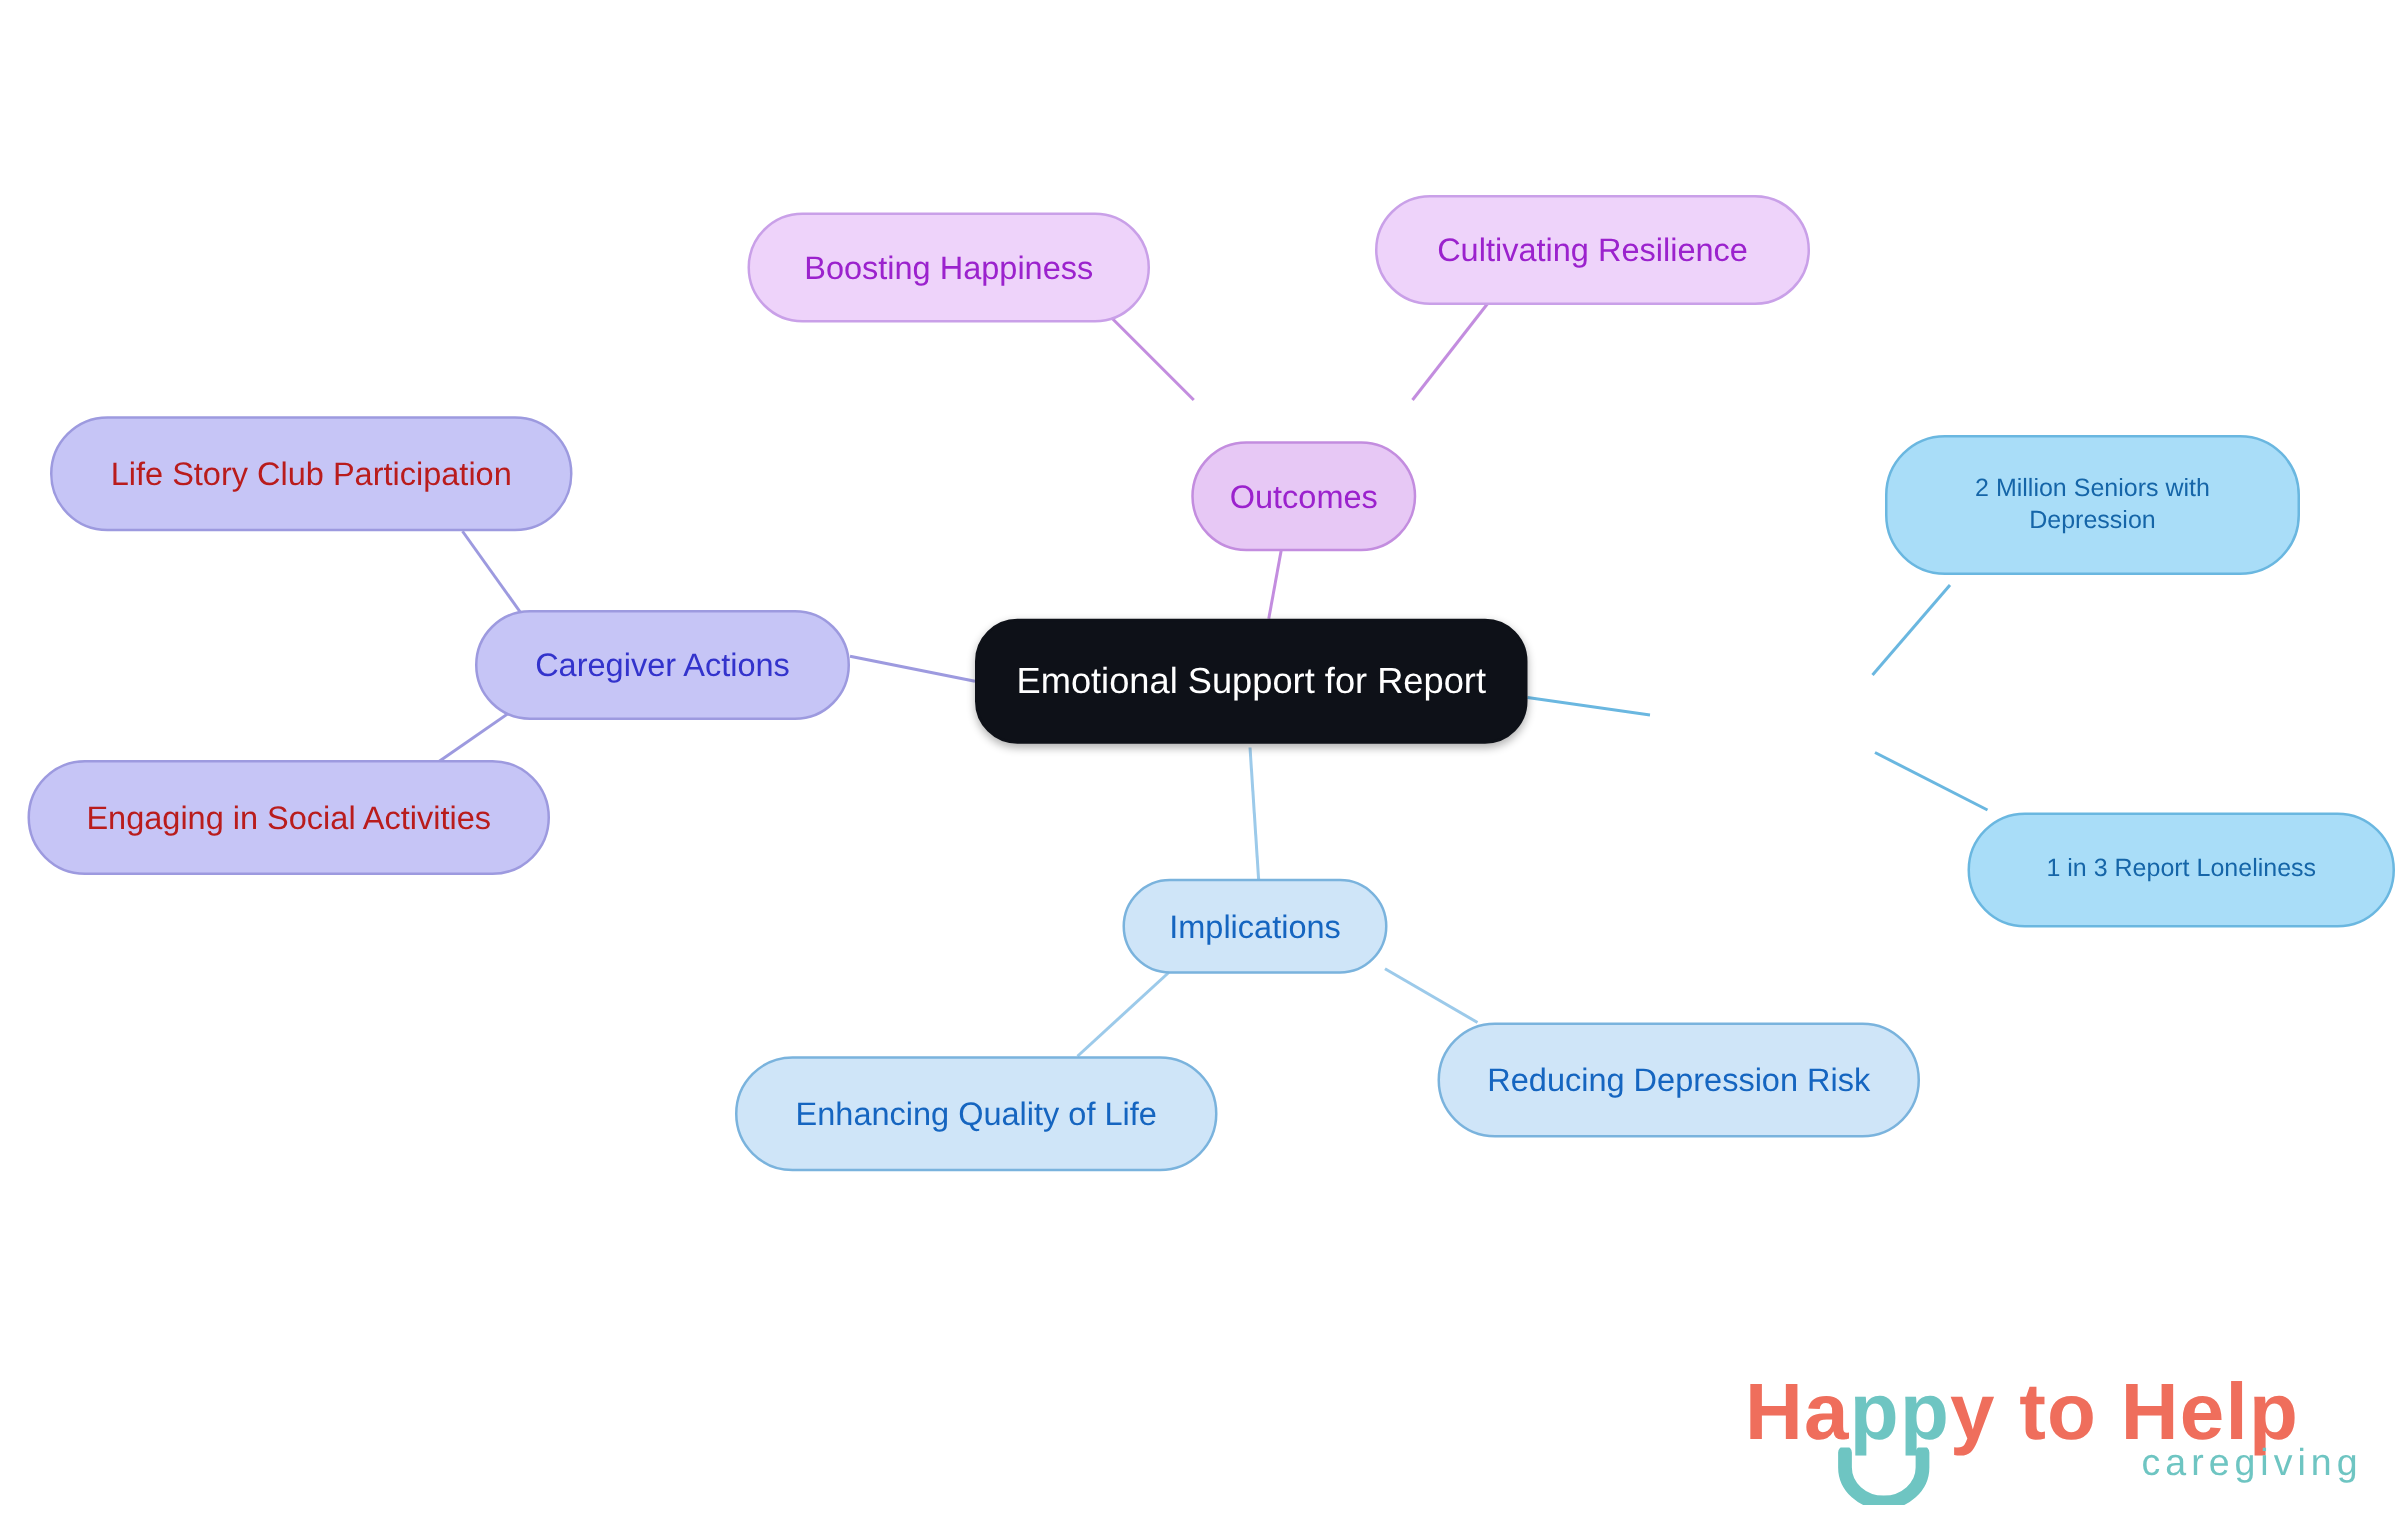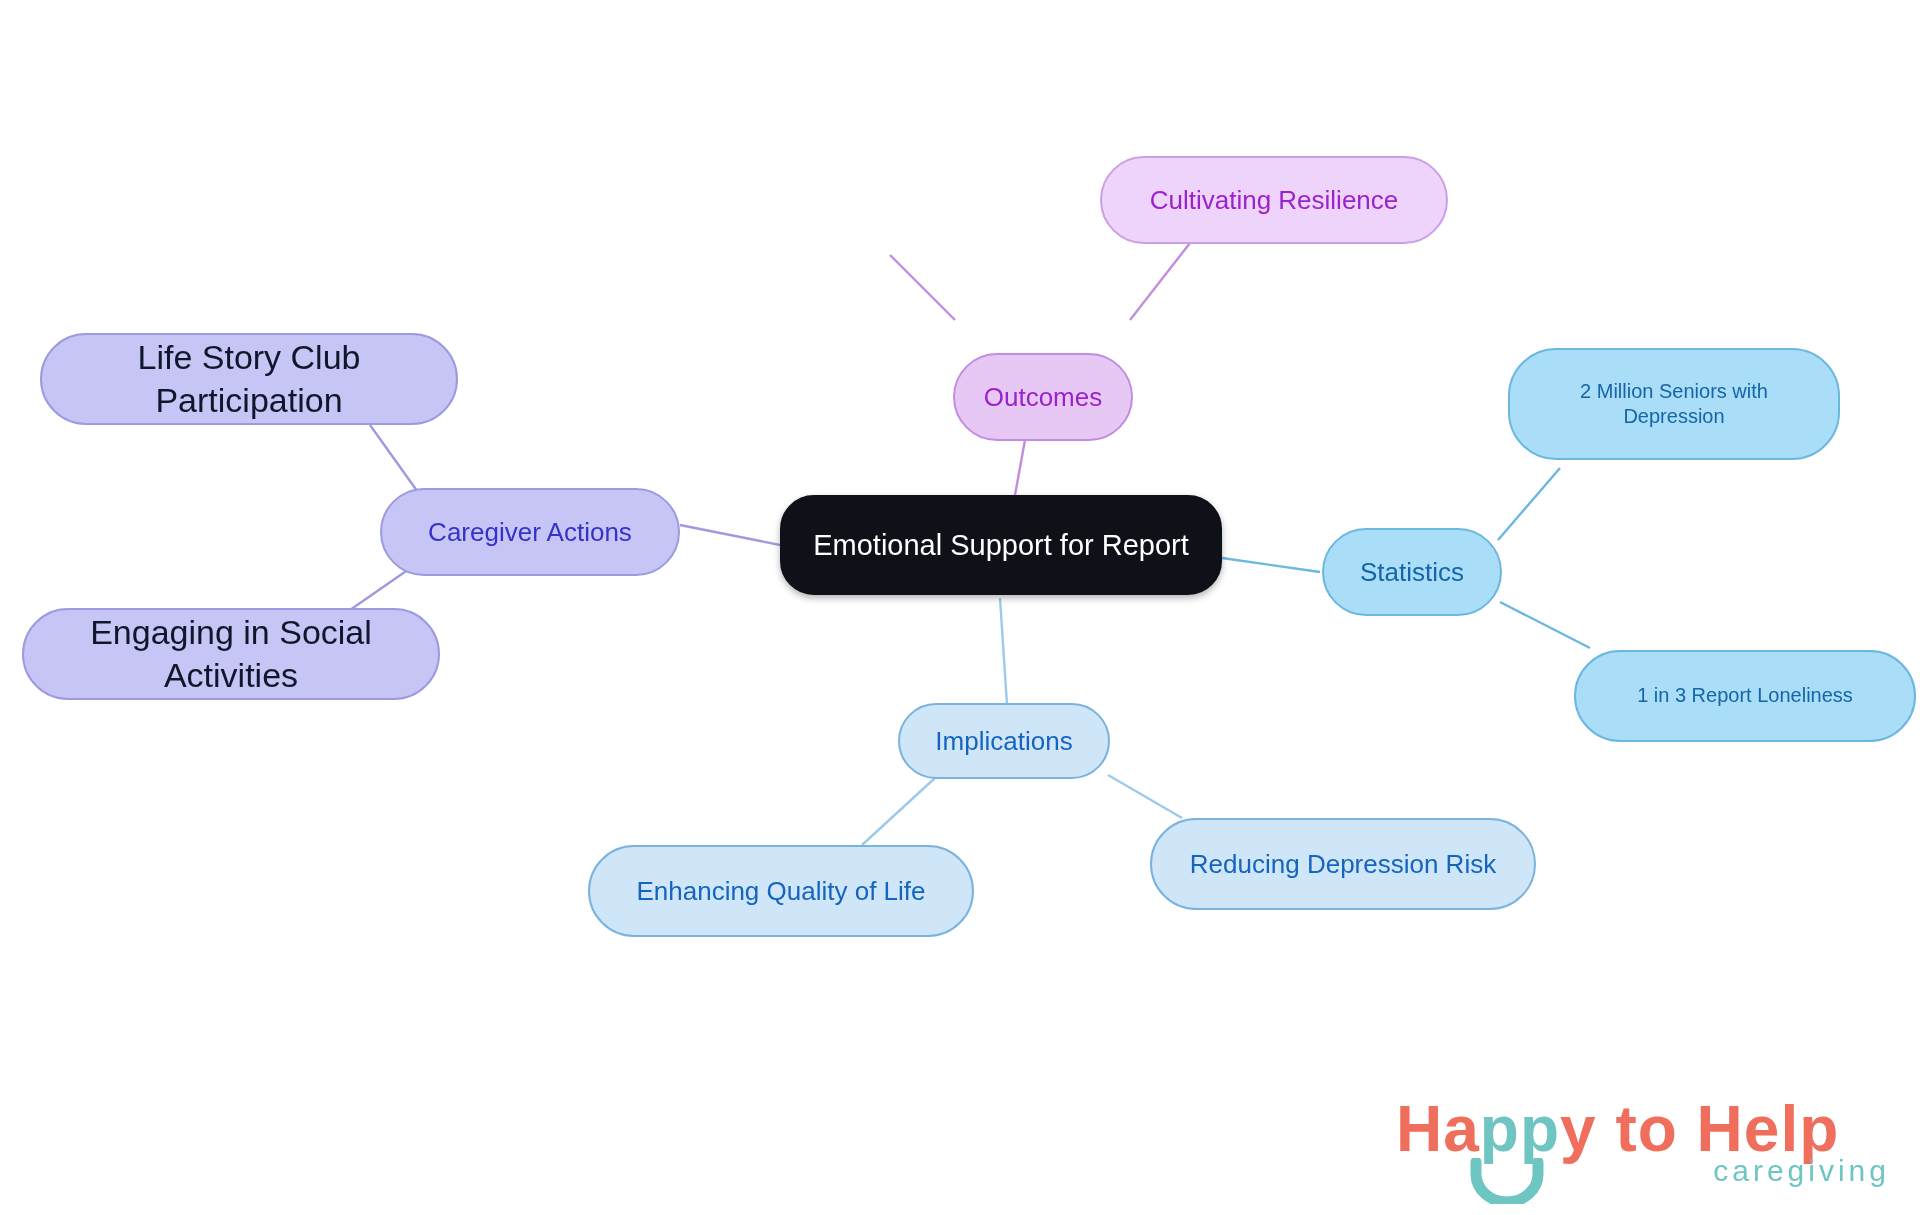"Boosting Happiness" div.node { html: none -> <div> <span>Boosting Happiness</span> </div> }
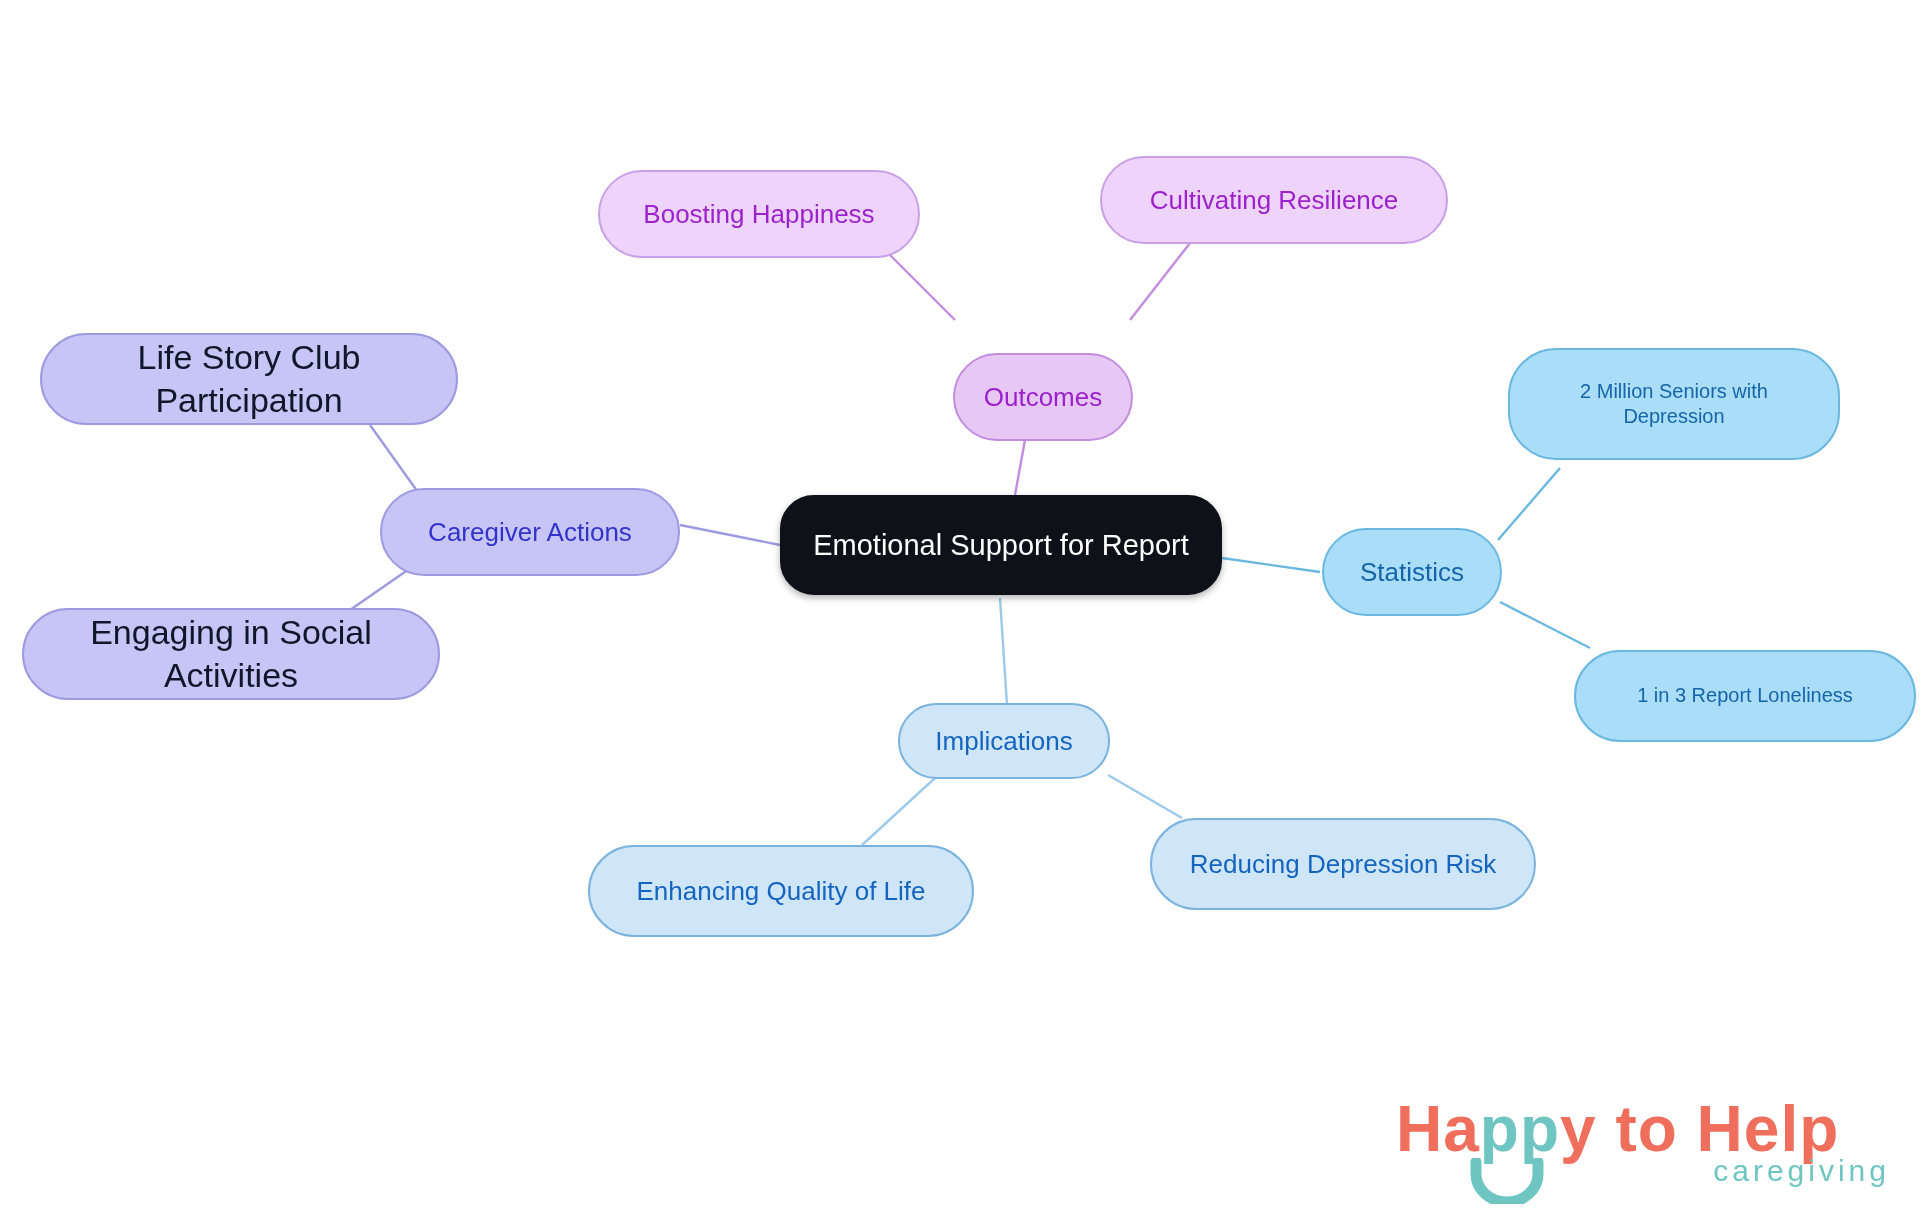"Life Story Club Participation" .node.purple-leaf { color: #0f172a -> #b91c1c; font-size: 34px -> 26px }
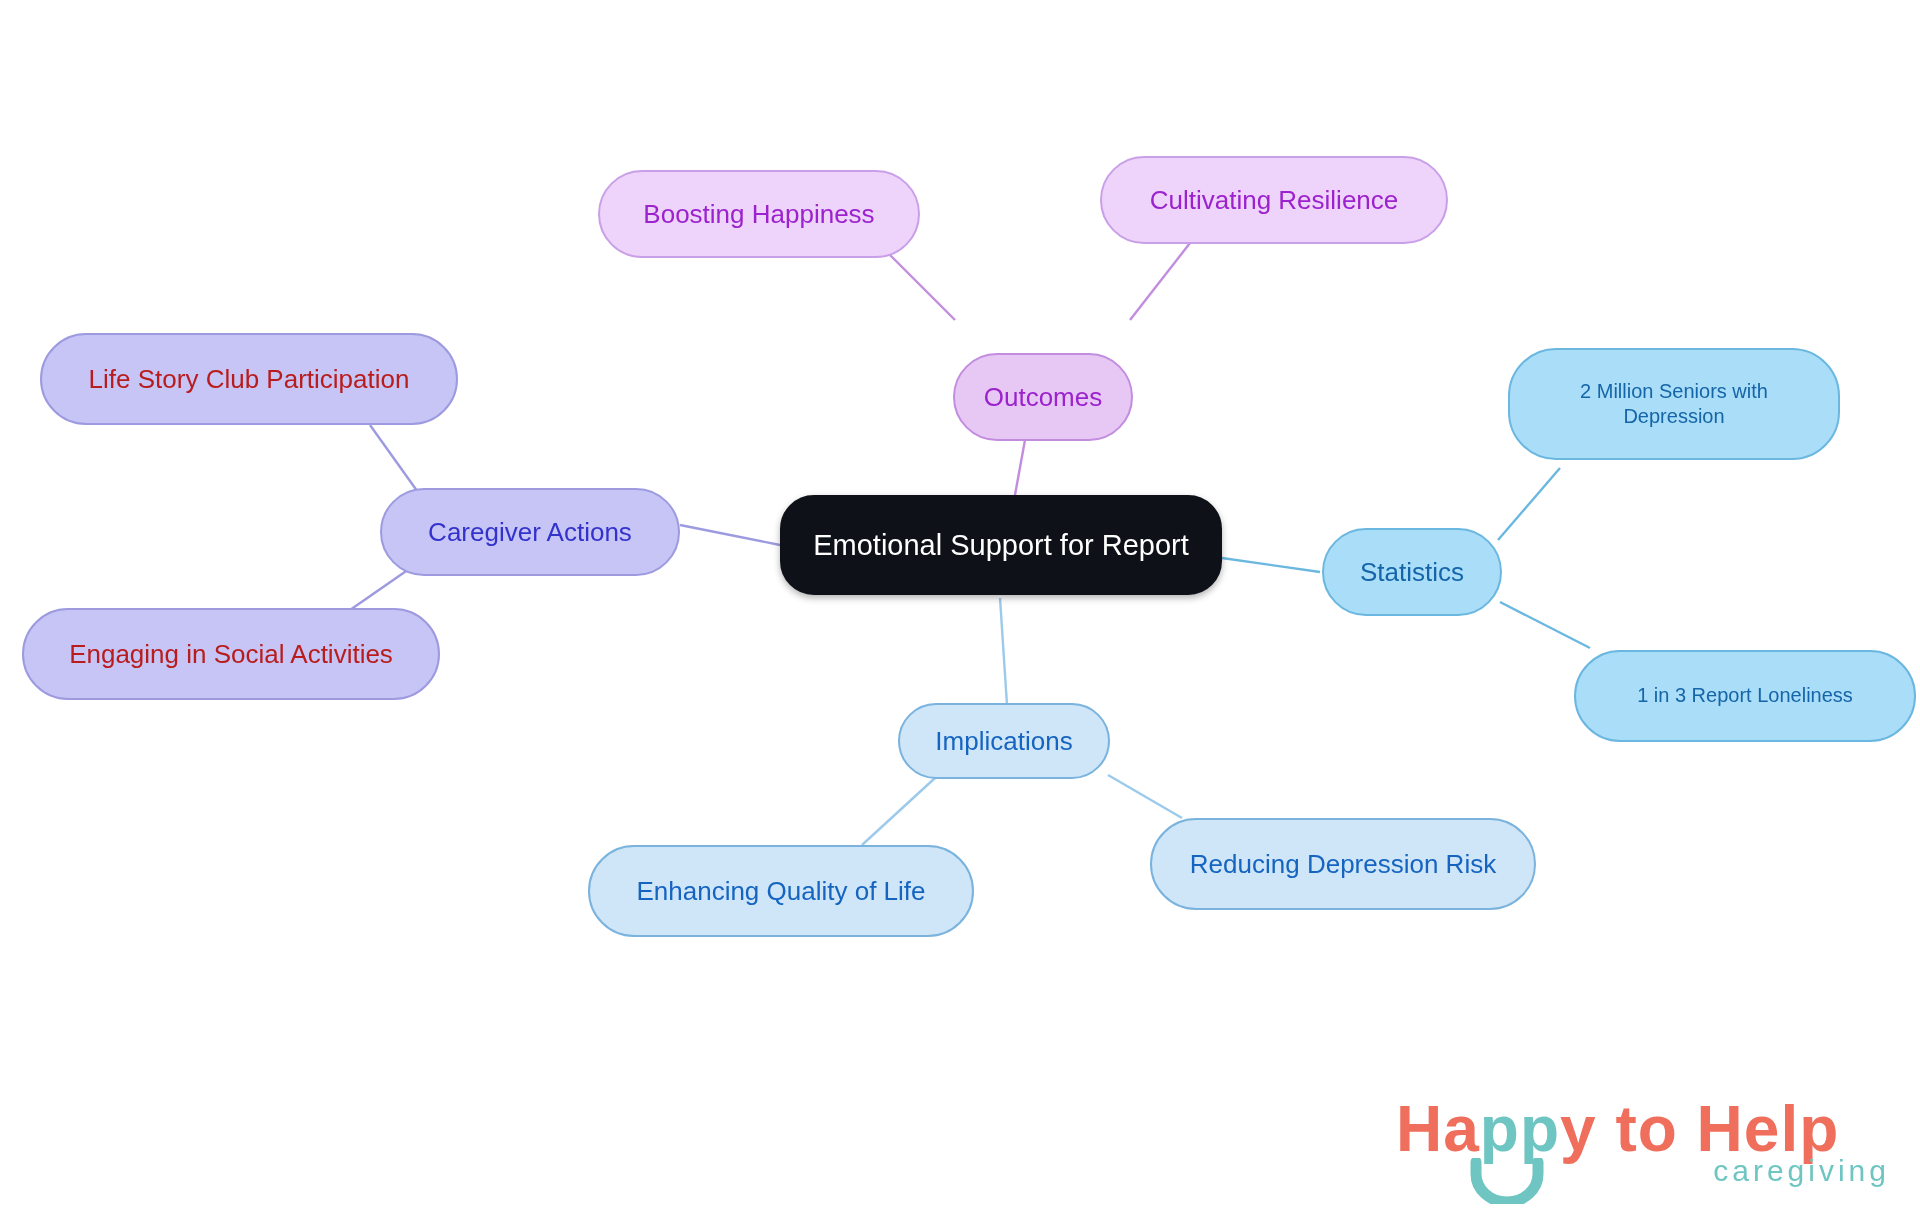"Statistics" div.node { html: <div> <span>Statistics</span> </div> -> none }
